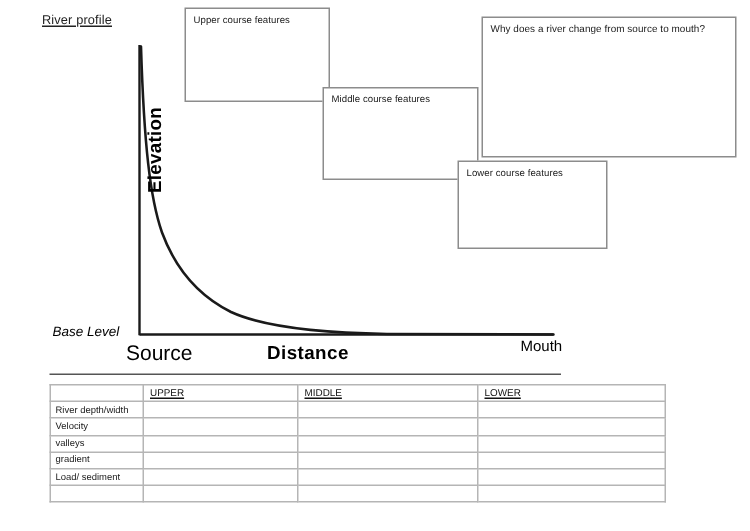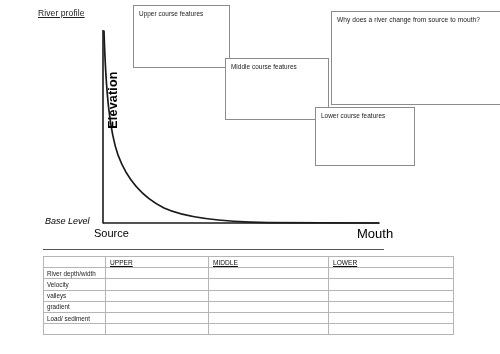"River profile" #worksheet { left: 18px -> 8px }
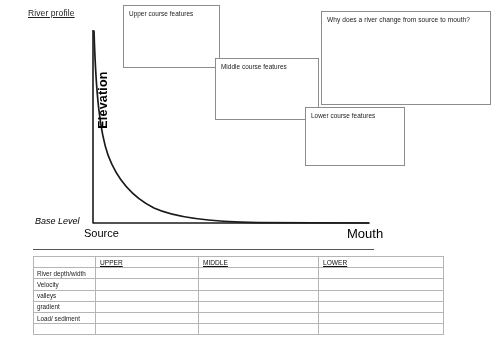"Source" .source-label { font-size: 11px -> 14px }
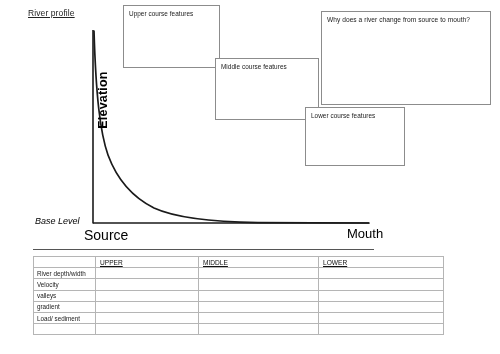"Distance" div.axis-label-x { html: none -> <div>Distance</div> }
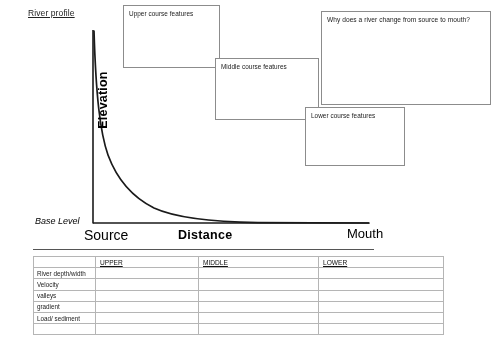"Mouth" .mouth-label { font-size: 13px -> 10px }
